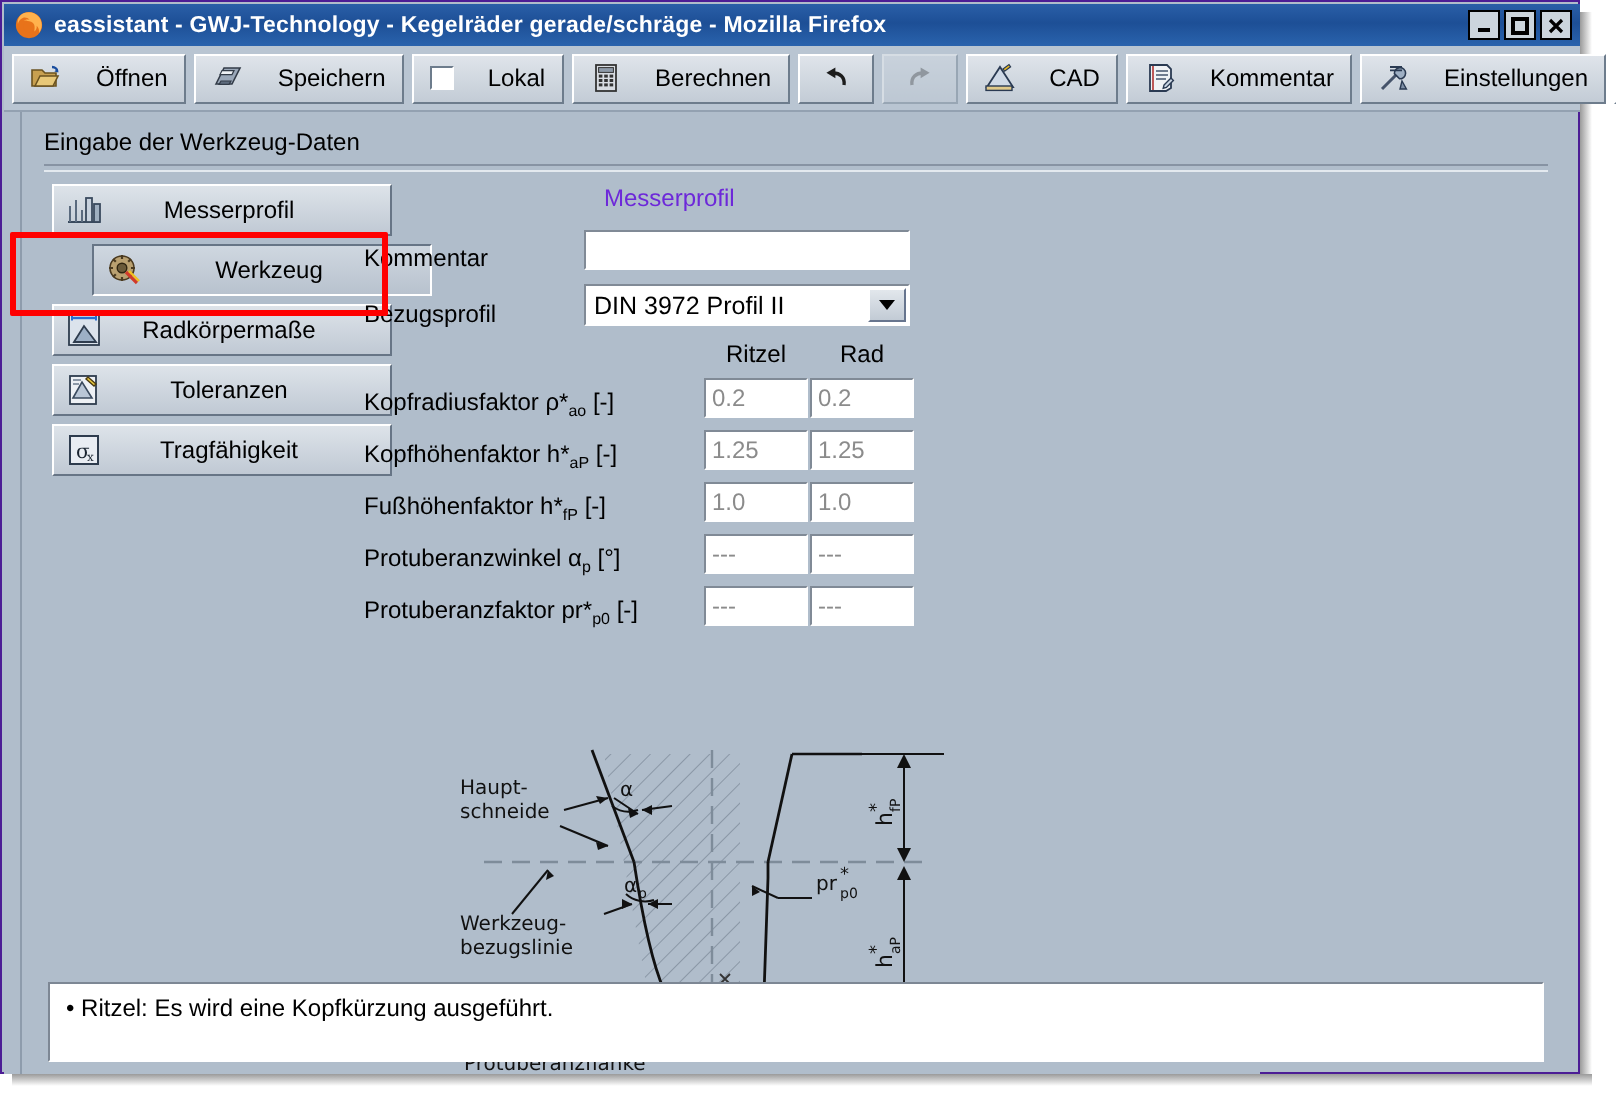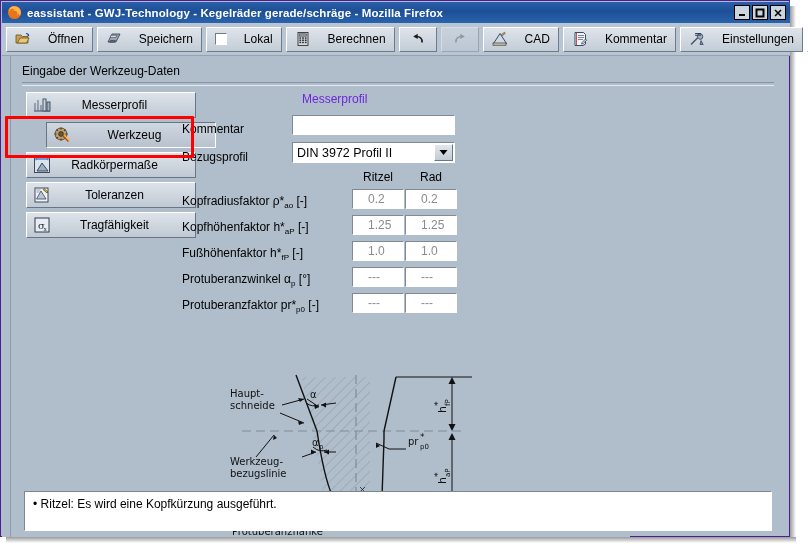"0.2" .finput { padding-left: 15px -> 3px }
